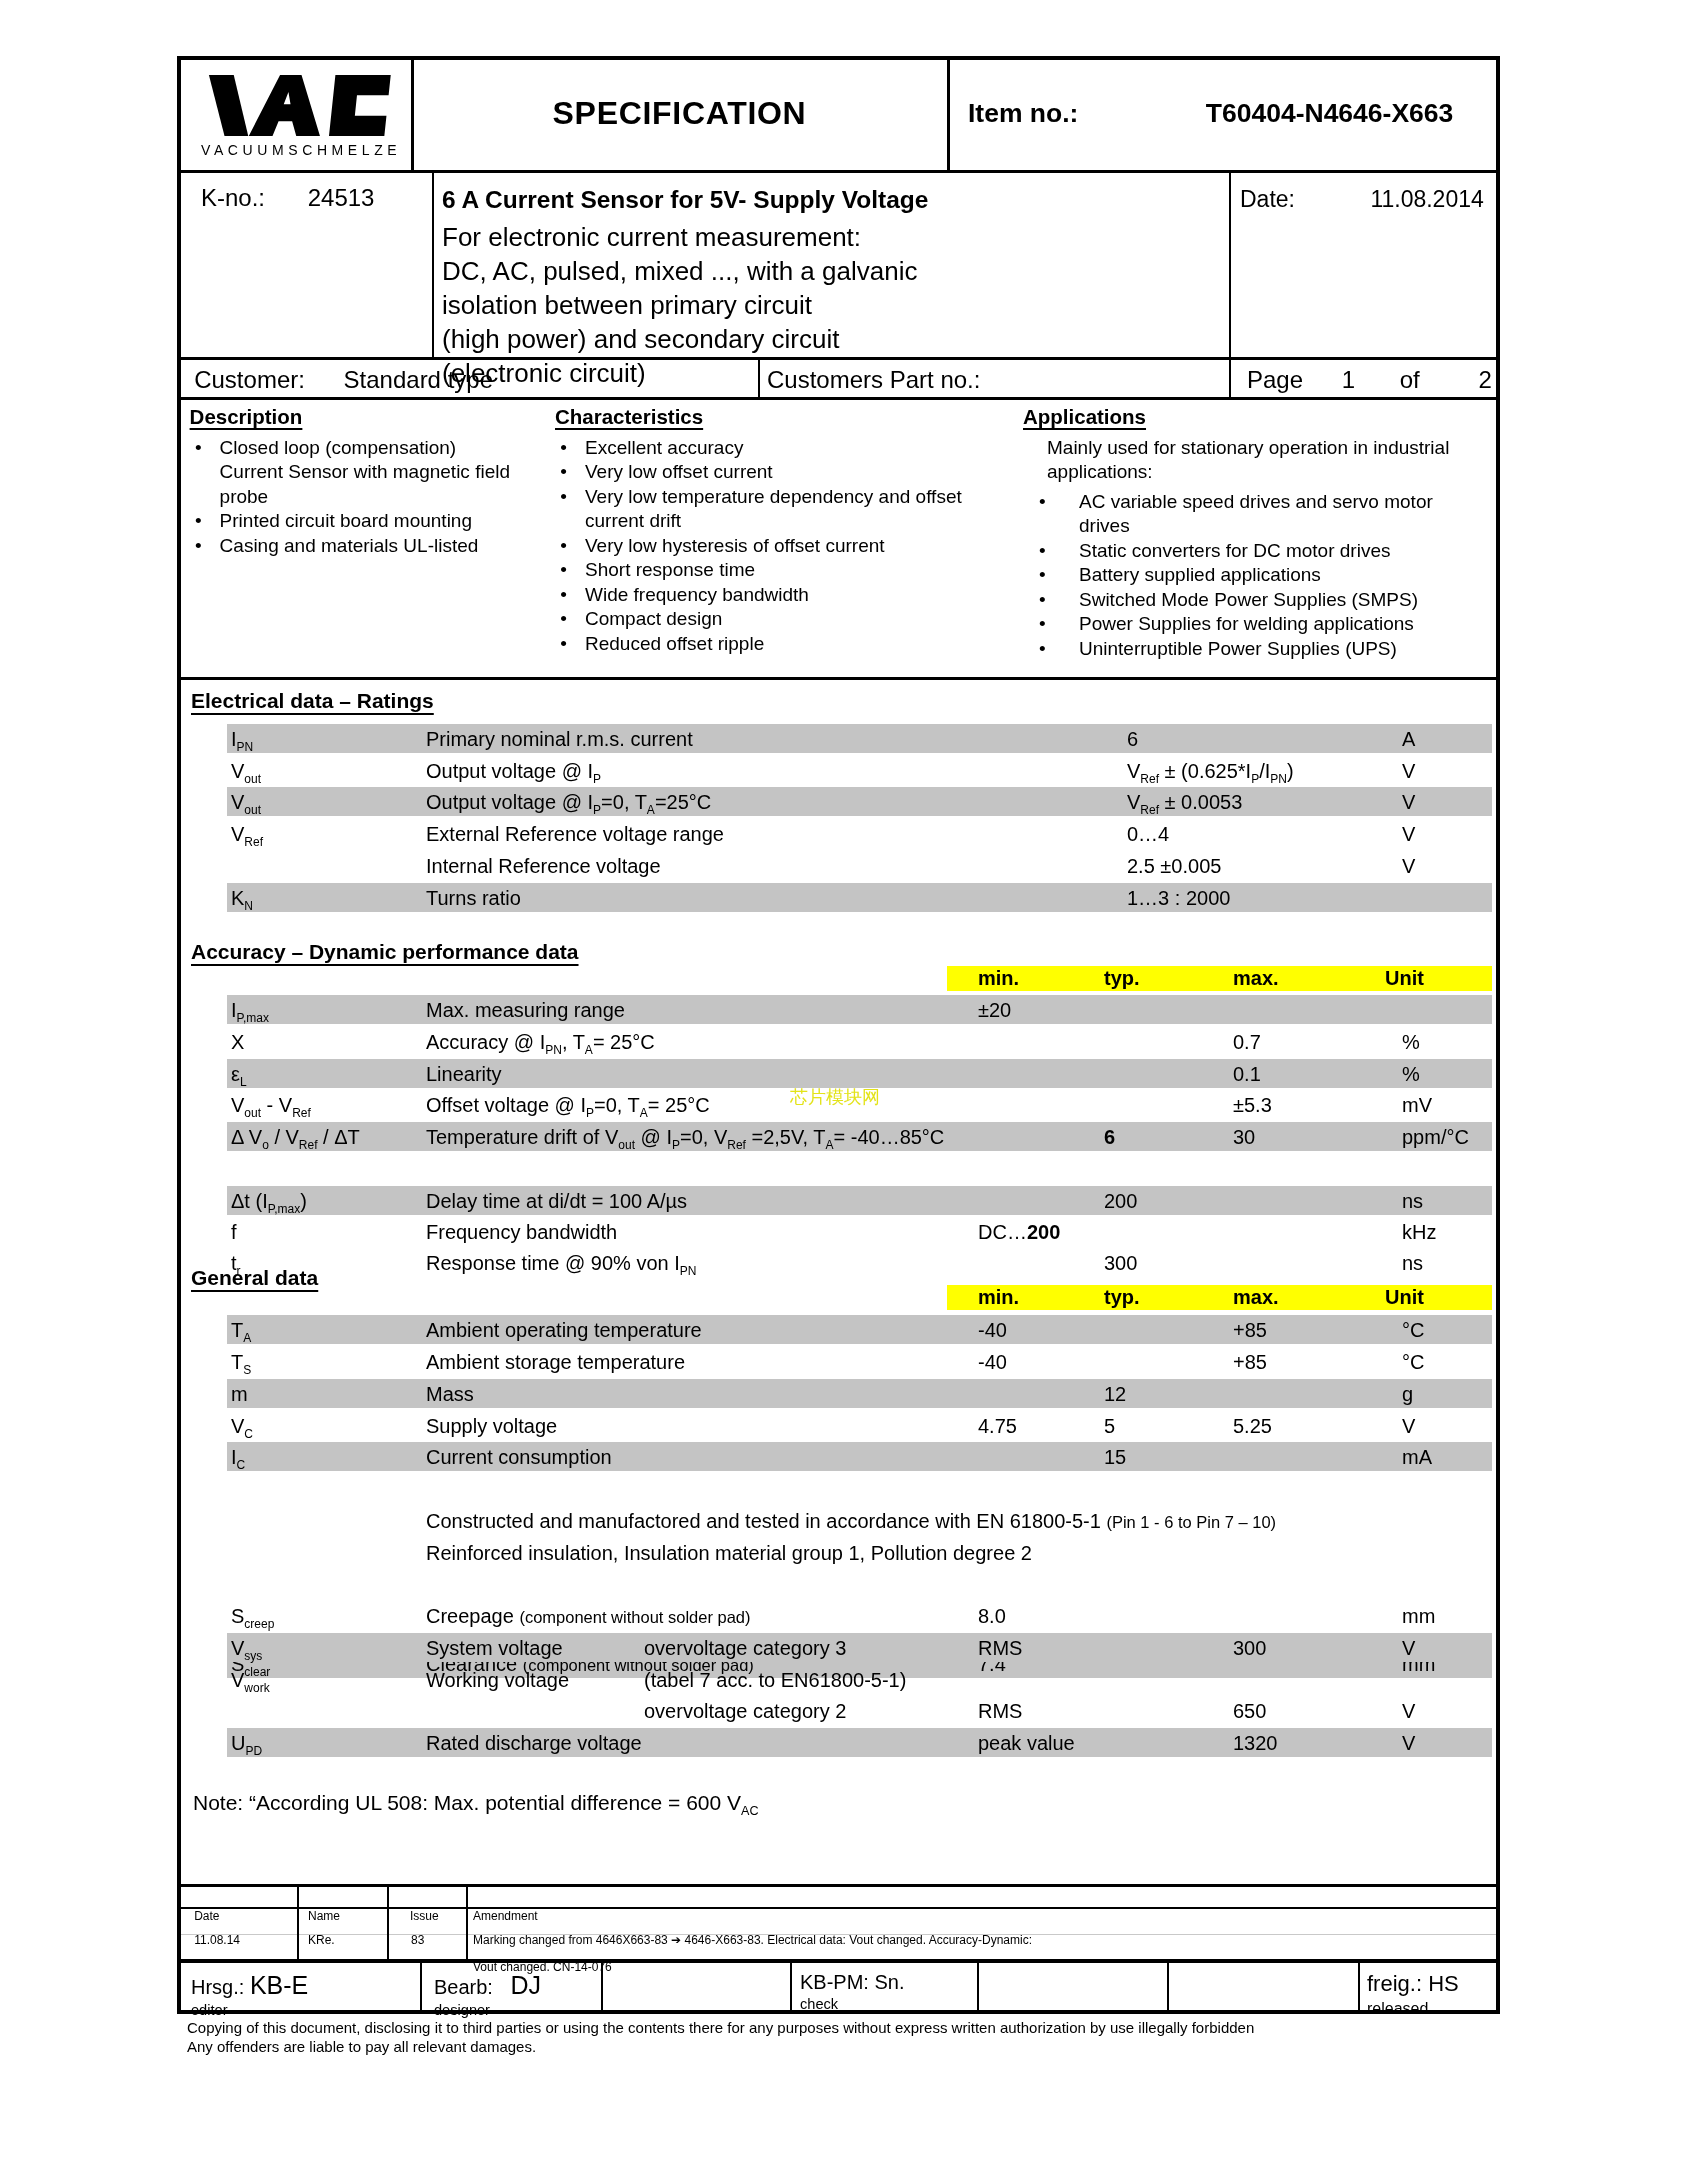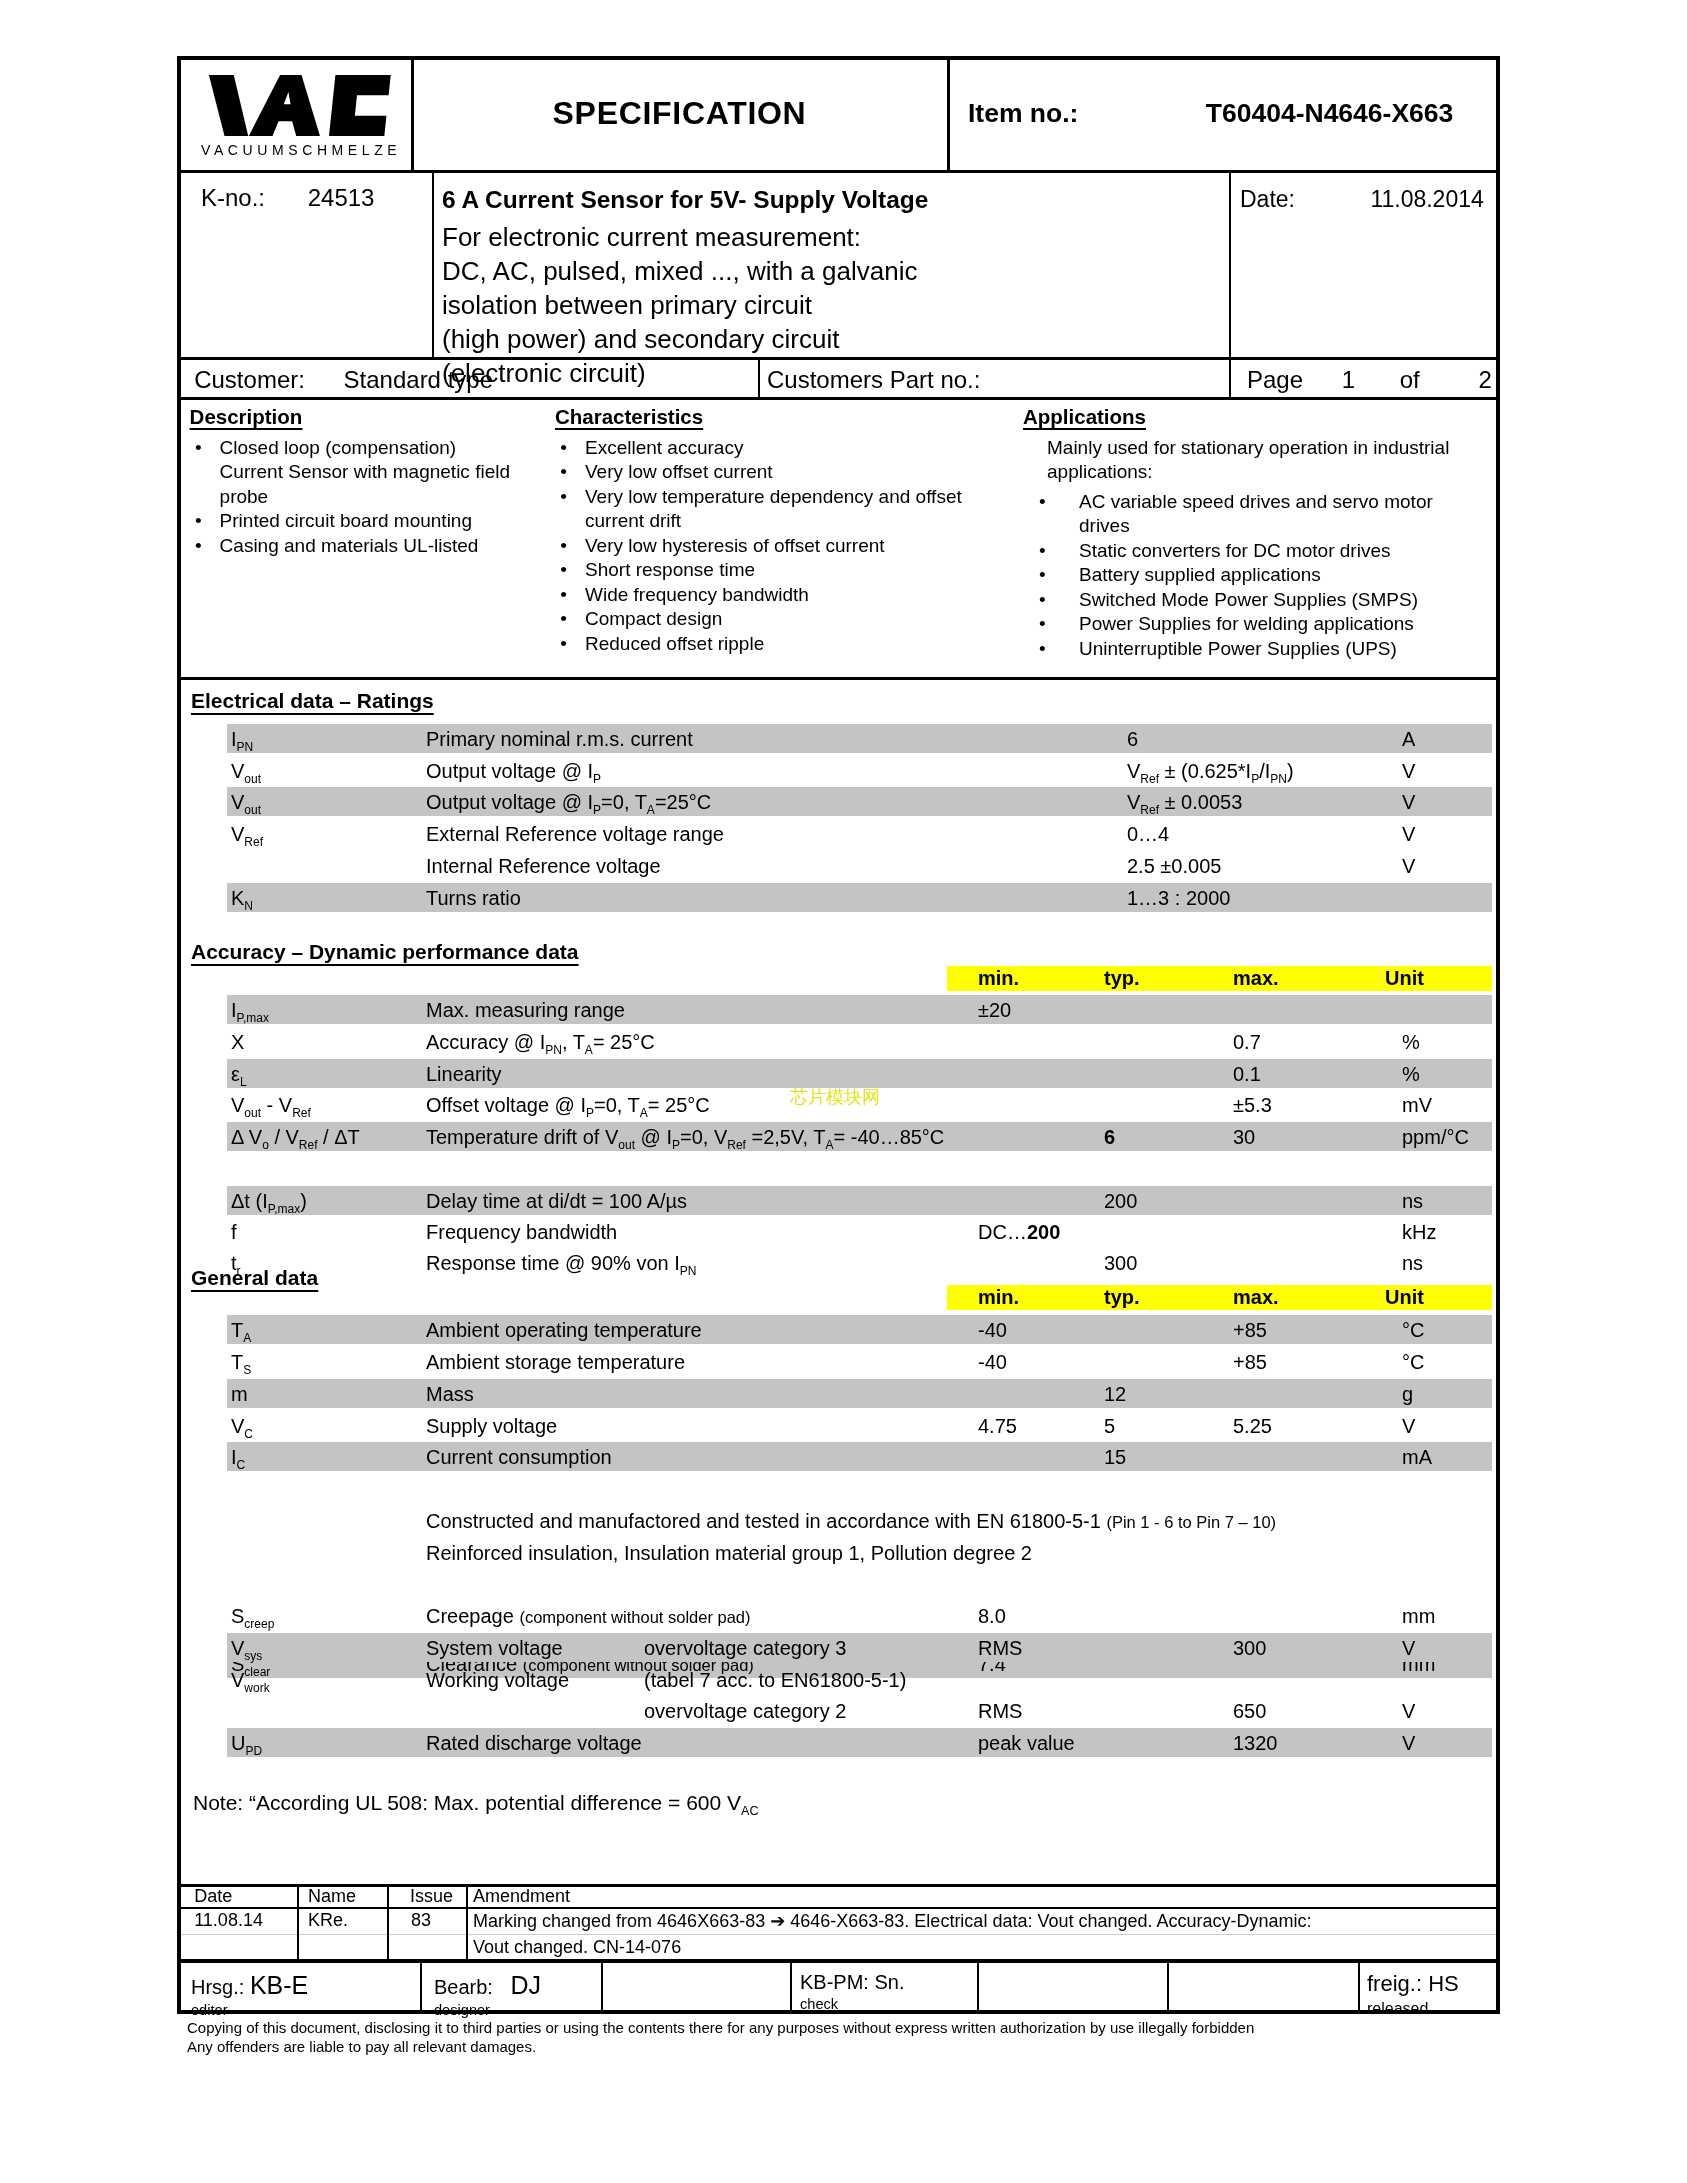"Date" .amh,.amr { font-size: 18px -> 12px; margin-top: none -> 23px }
